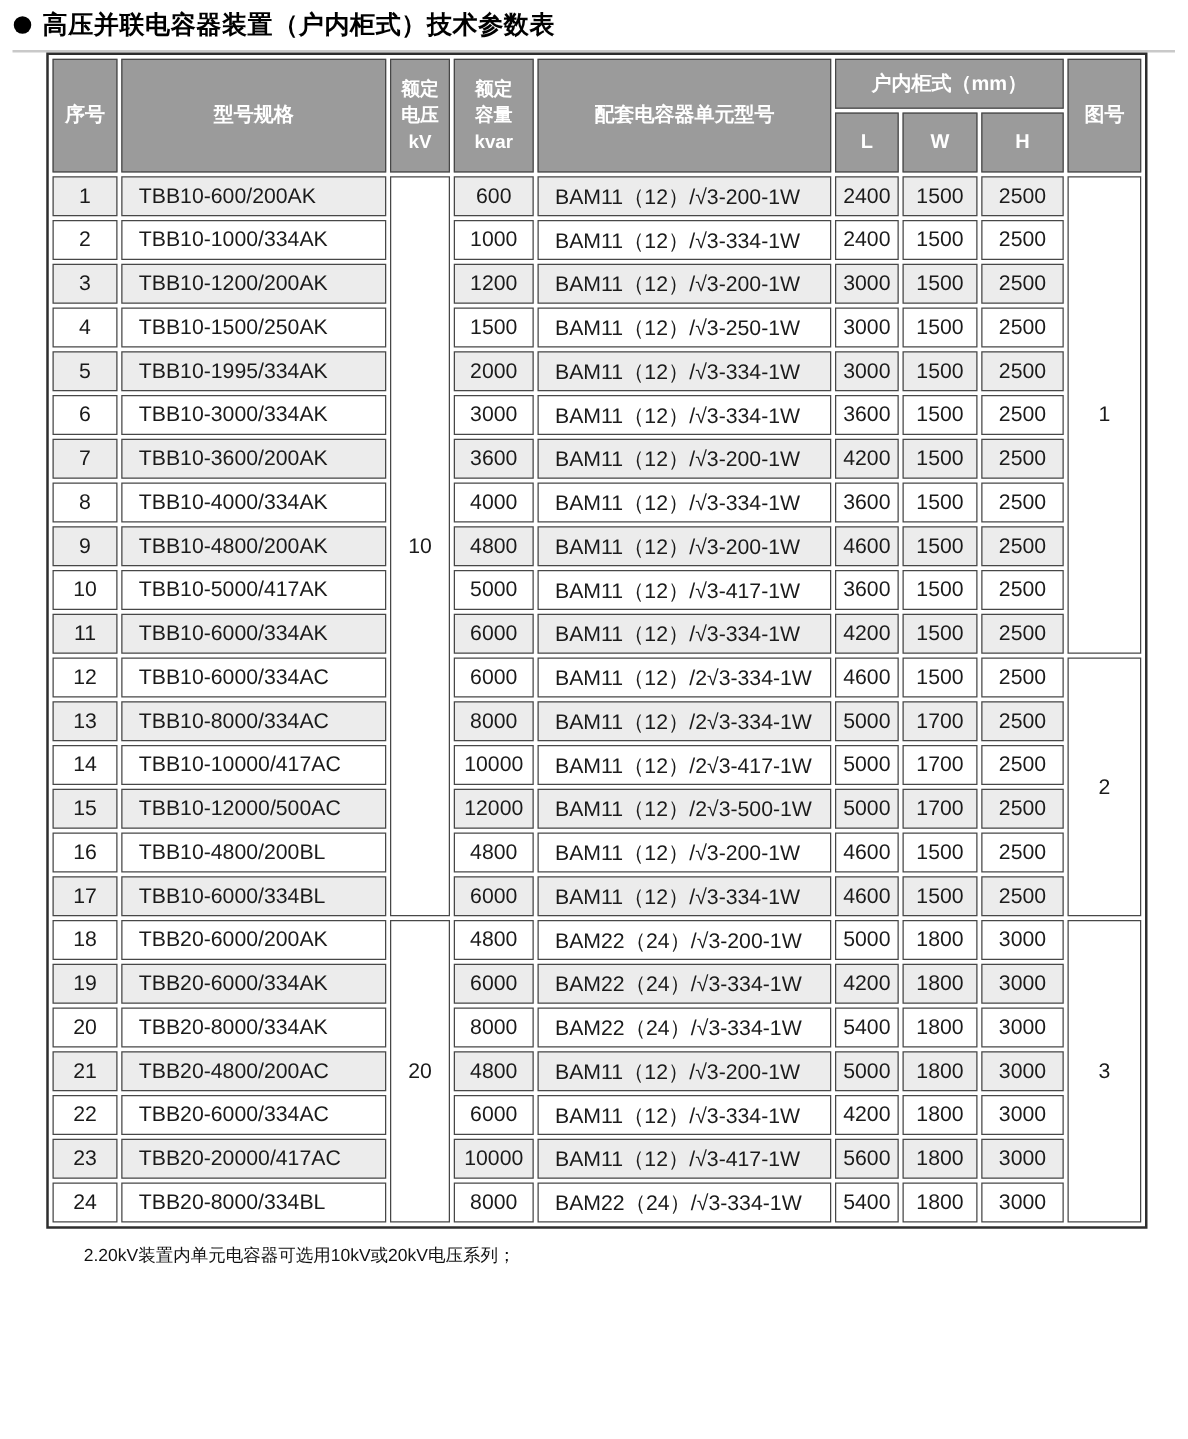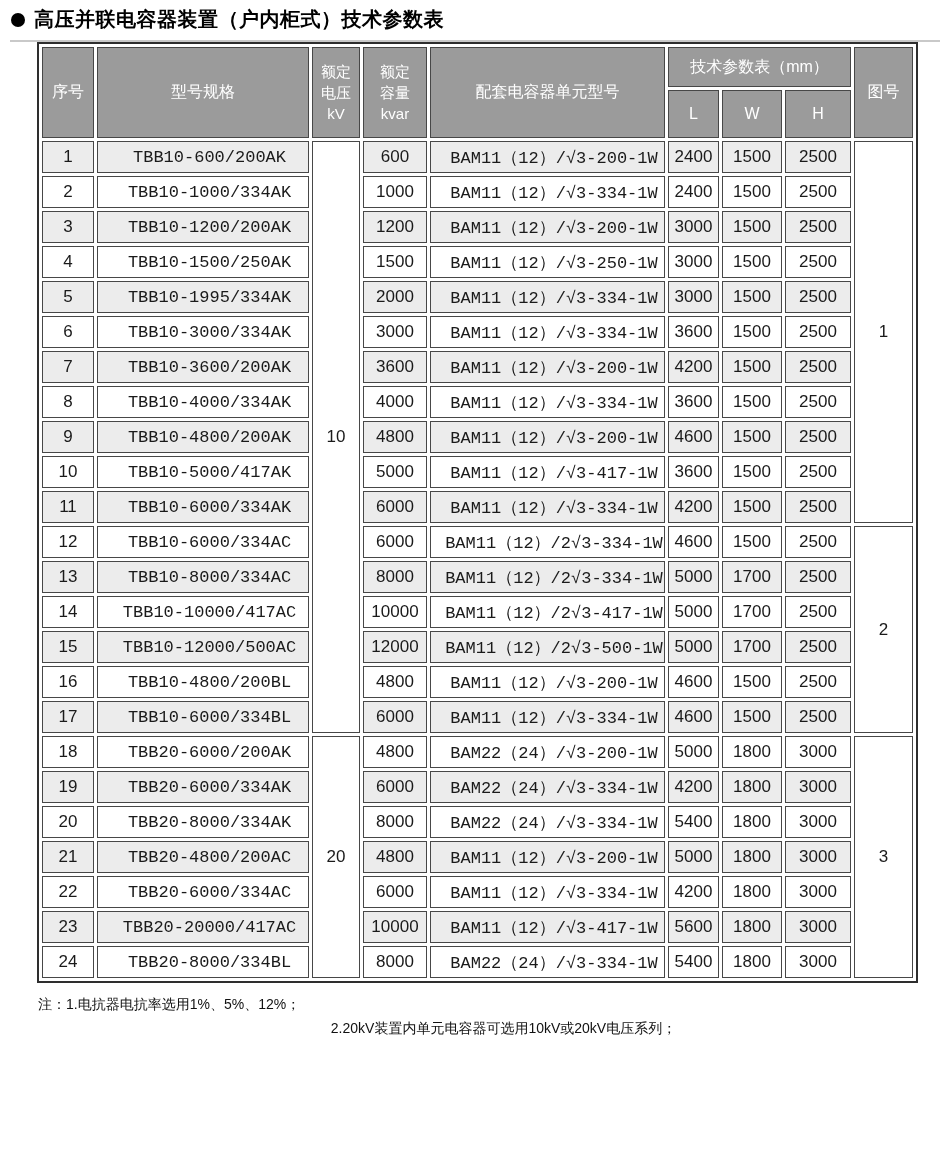"额定" thead th { font-weight: normal -> bold }
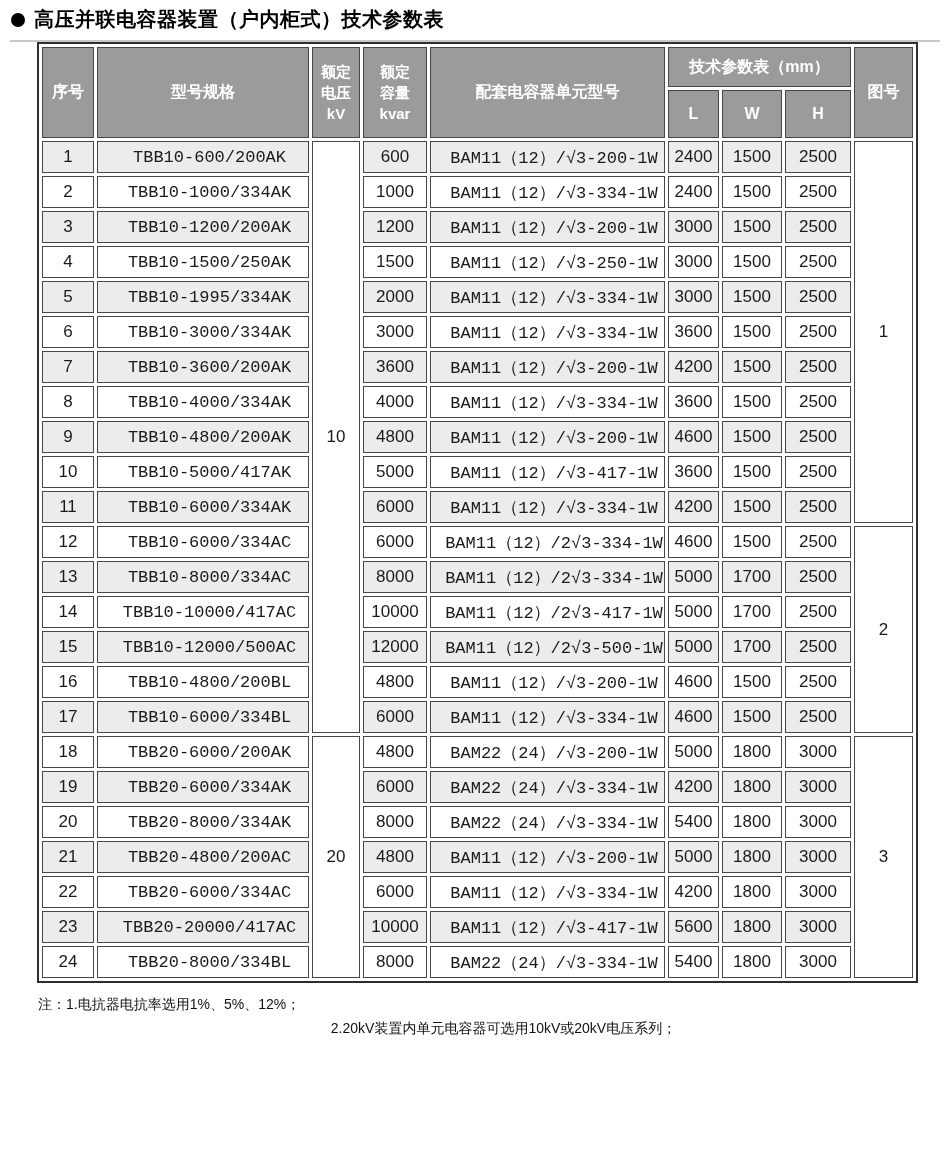"技术参数表（mm）" th { text: 技术参数表 -> 户内柜式 }
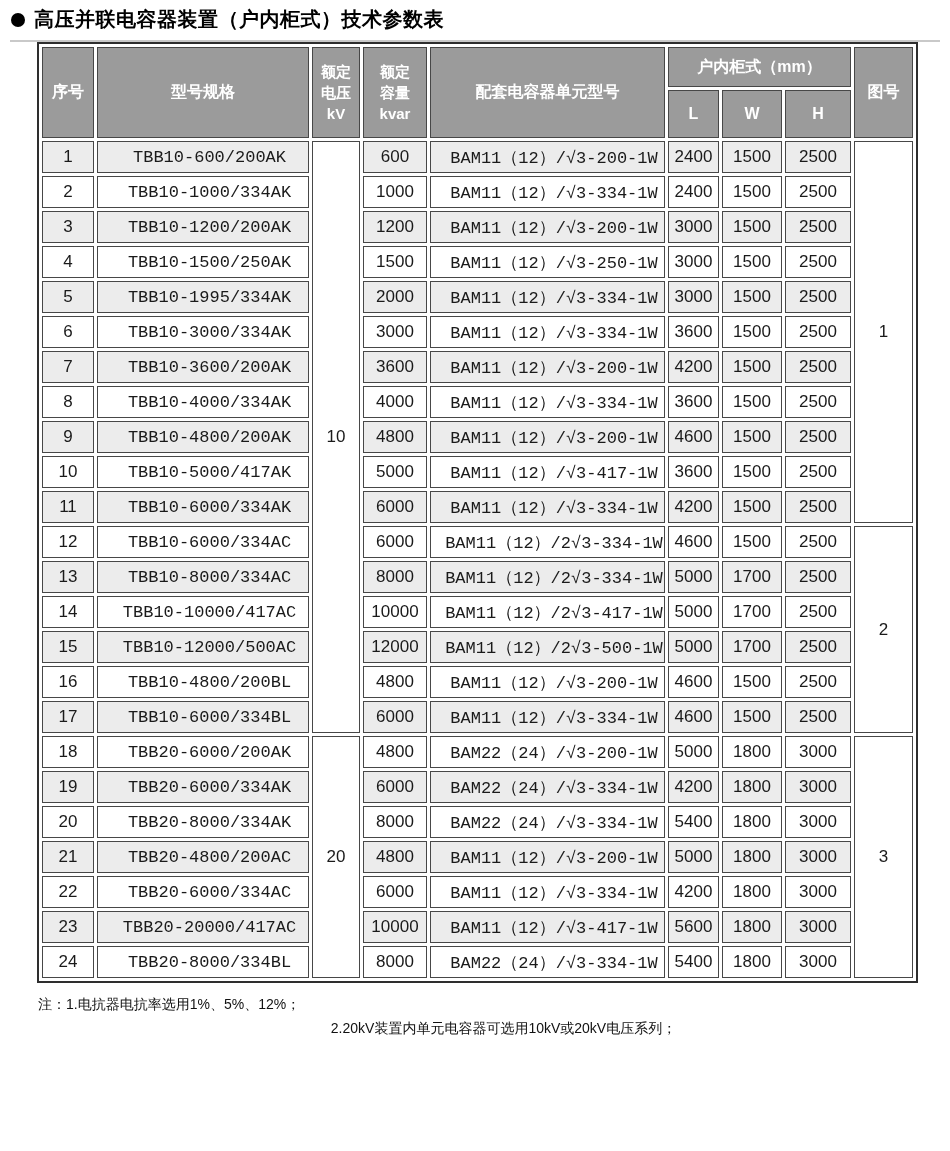"TBB10-600/200AK" td.c-model,td.c-unit { font-family: Liberation Mono, monospace -> none; text-align: center -> left }
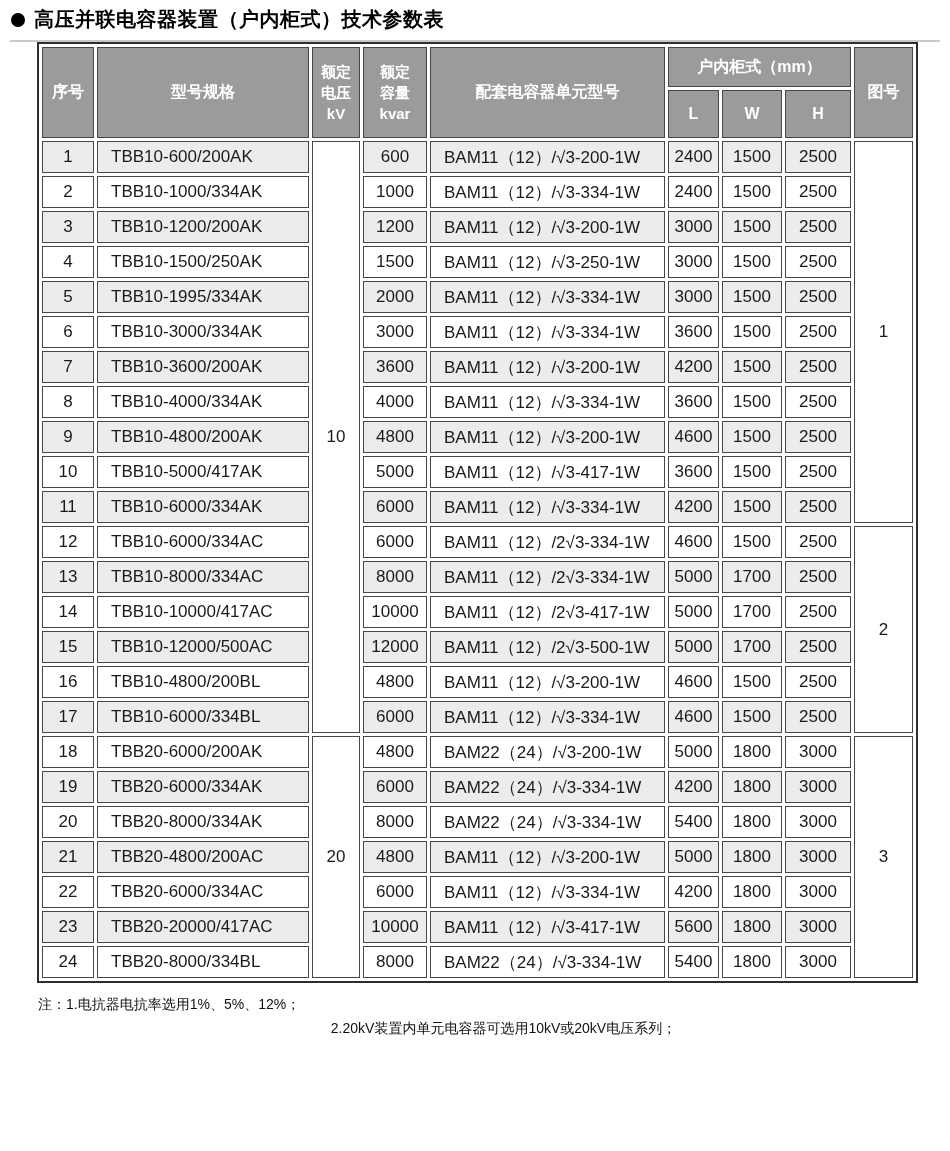"注：1.电抗器电抗率选用1%、5%、12%；" div.note-line { html: <div><span>注：</span><span>1.电抗器电抗率选用1%、5%、12%；</span></div> -> none }
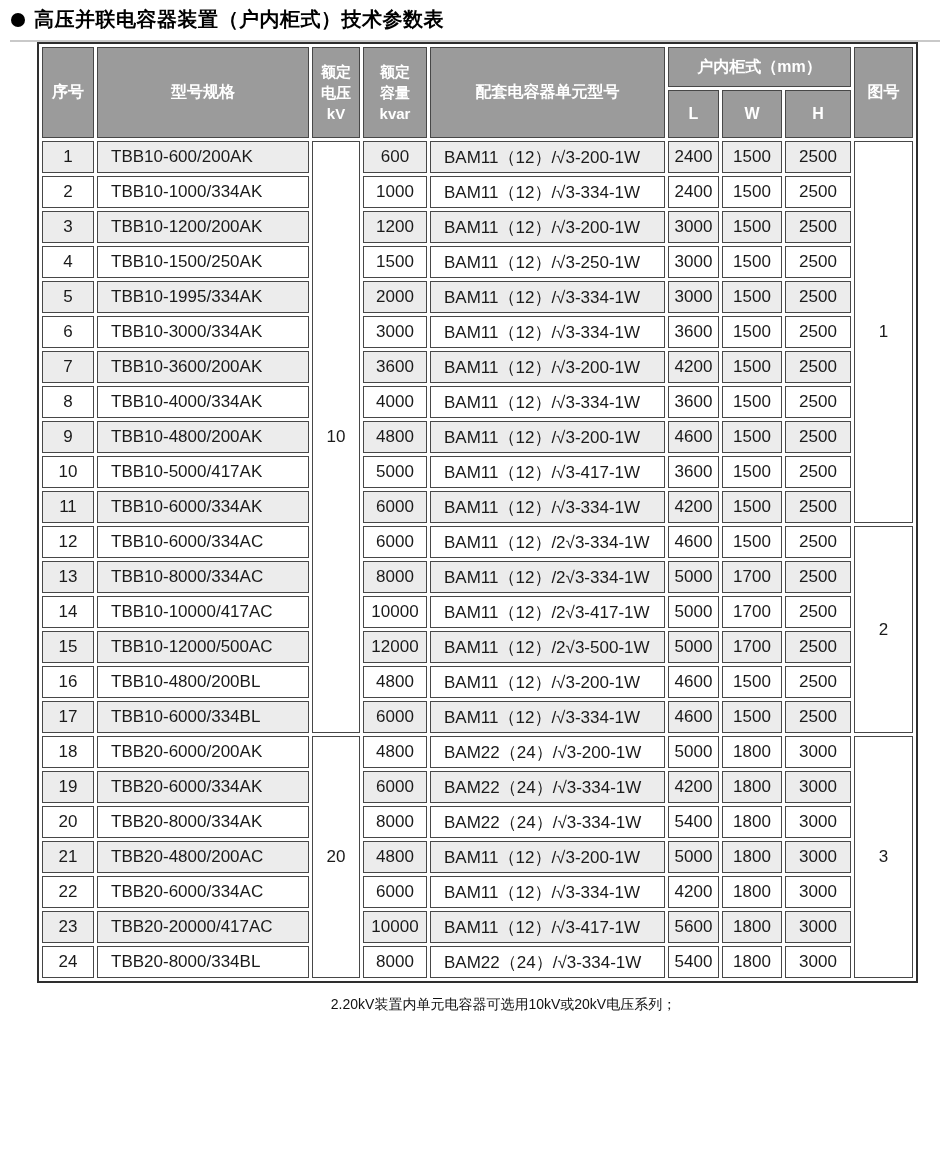"2.20kV装置内单元电容器可选用10kV或20kV电压系列；" .note-line.cont { text-align: center -> none }
